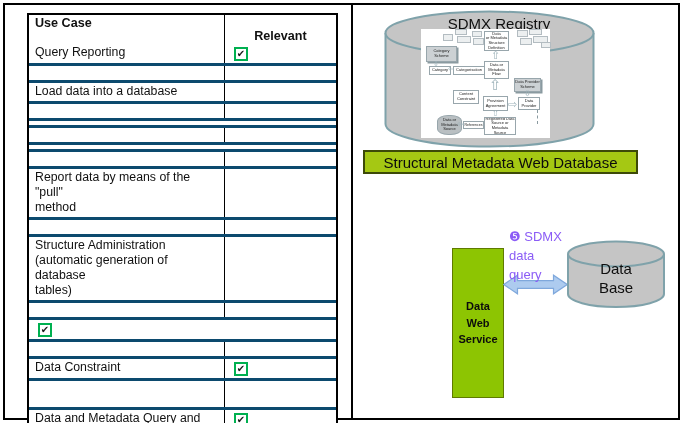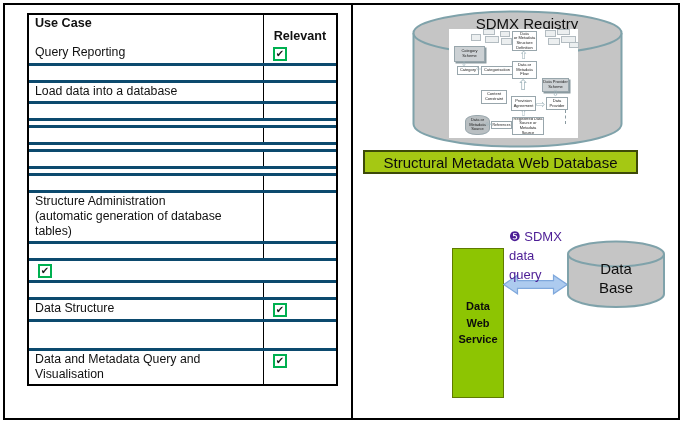"Use Case" .cell1 { width: 235px -> 196px }
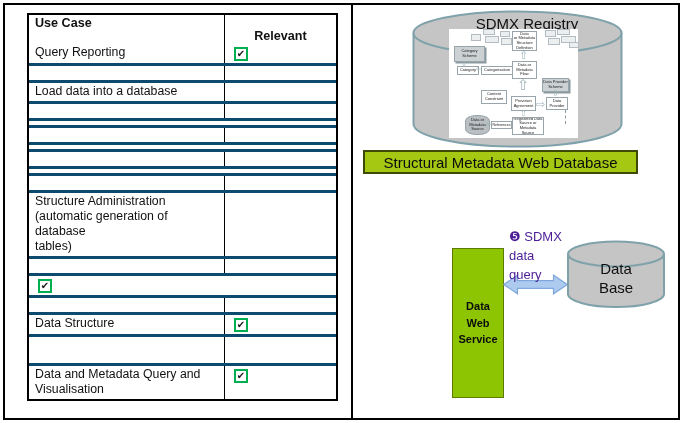"SDMX Registry" .registry { left: 412px -> 384px }
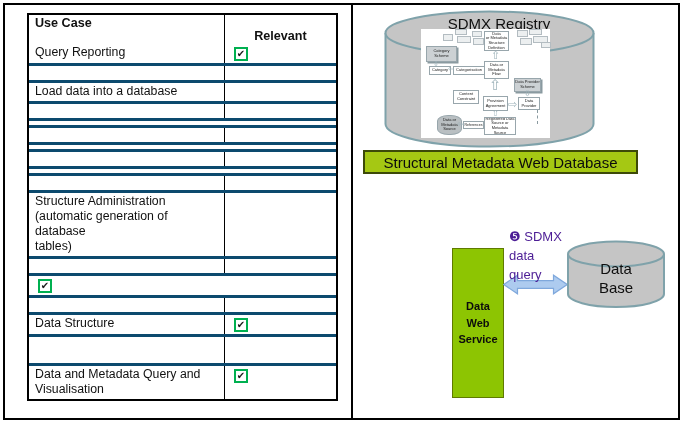"Report data by means of" div.cell1 { html: none -> <div>Report data by means of the "pull" method</div> }
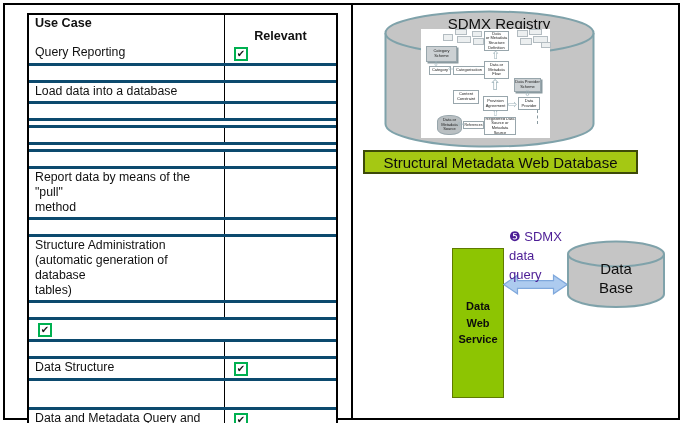"❺ SDMX" .query-label { color: #4c1d95 -> #8b5cf6 }
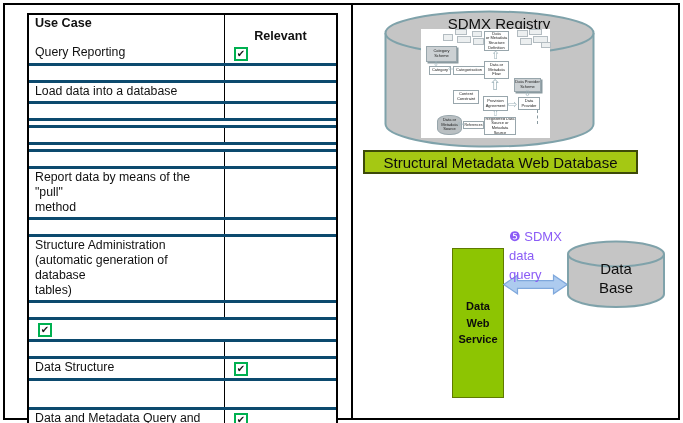"Data Structure" div.cell1 { text: Structure -> Constraint }
